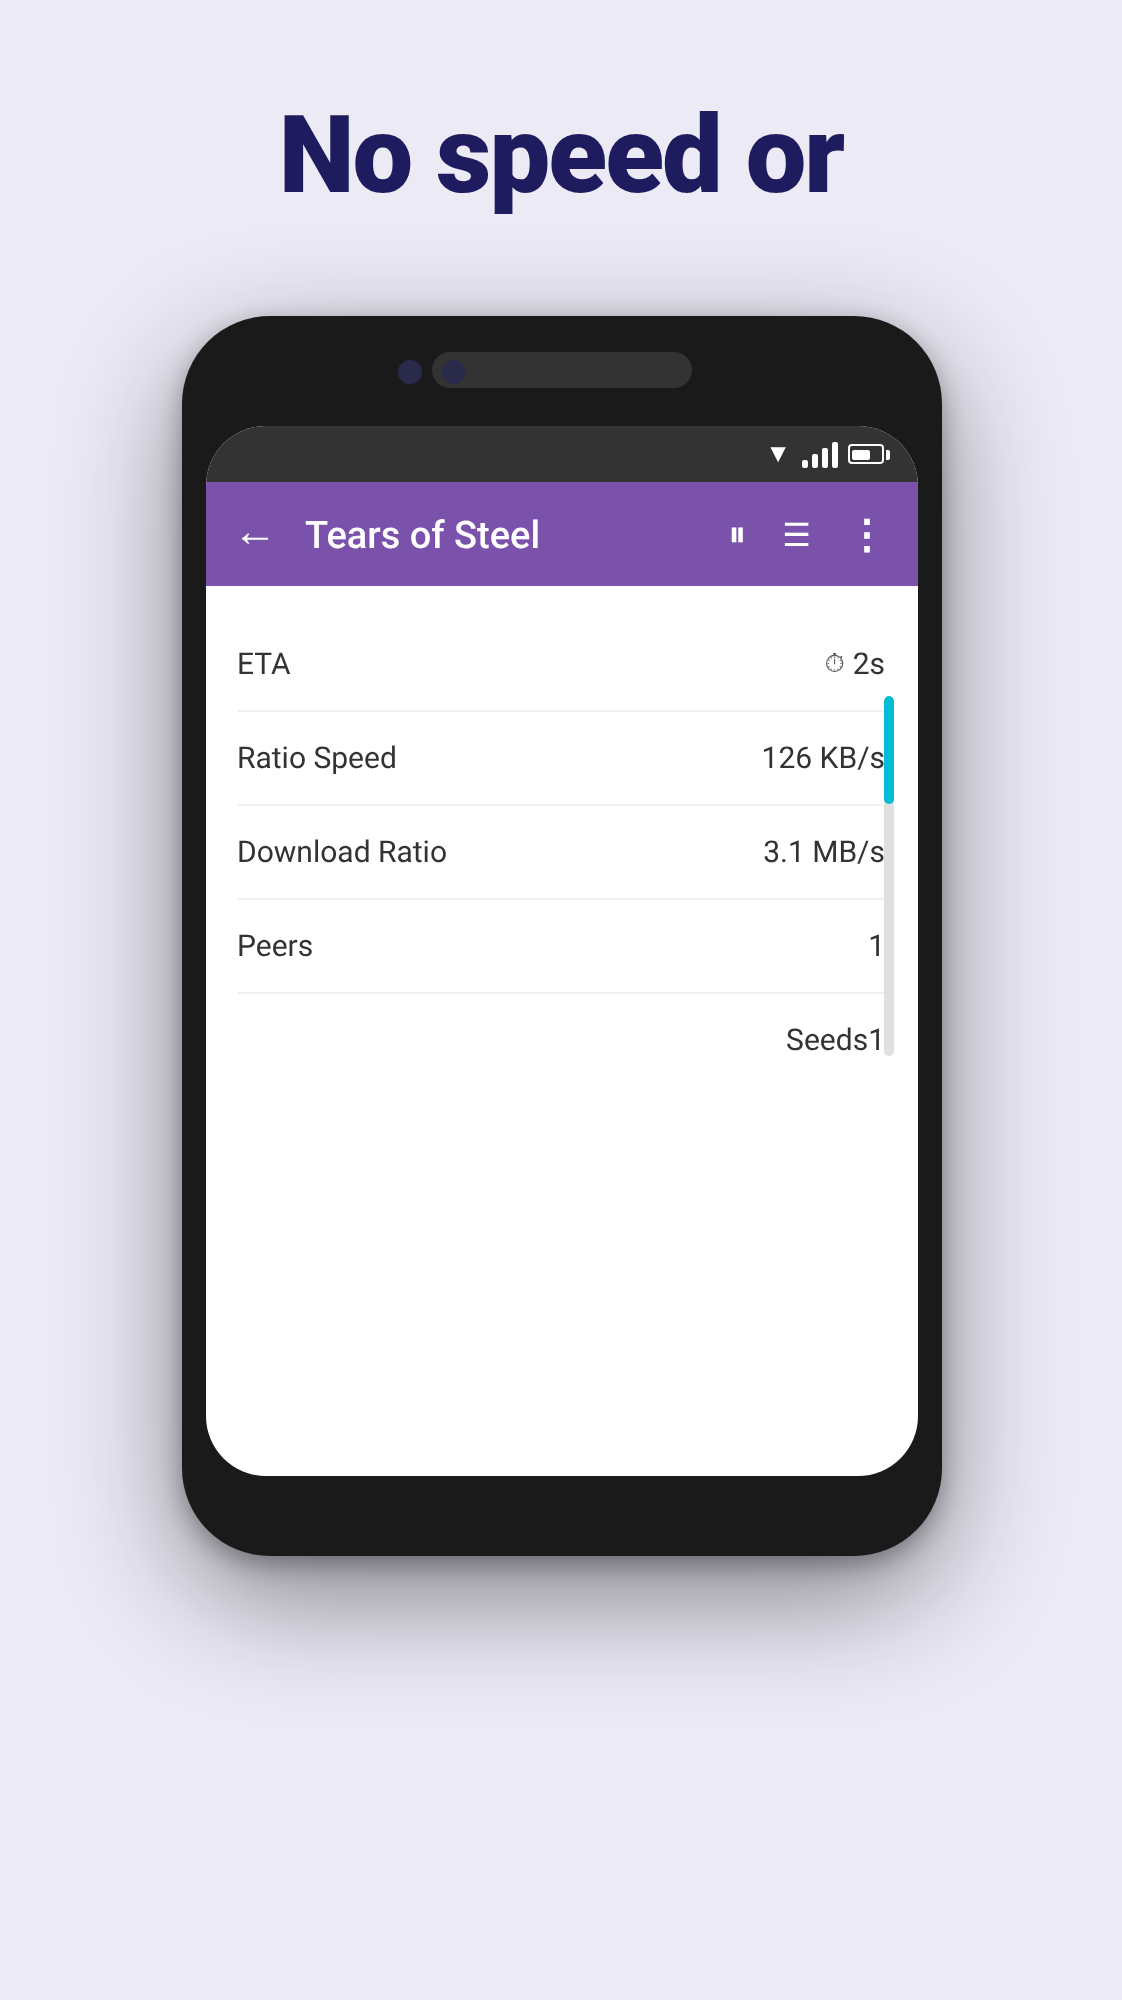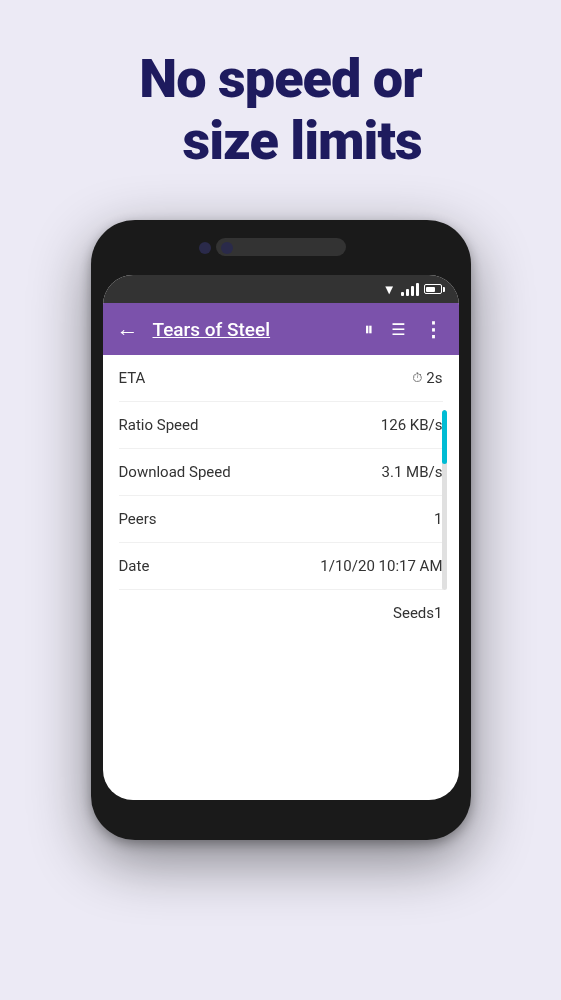"No speed or" .headline { text-align: right -> left }
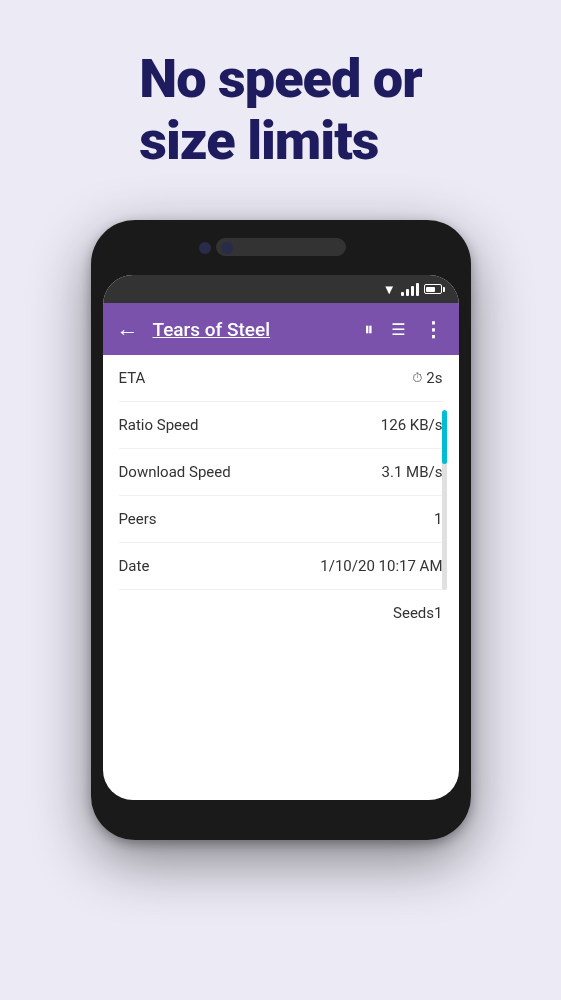"size limits" span { html: <span>size limits</span> -> none }
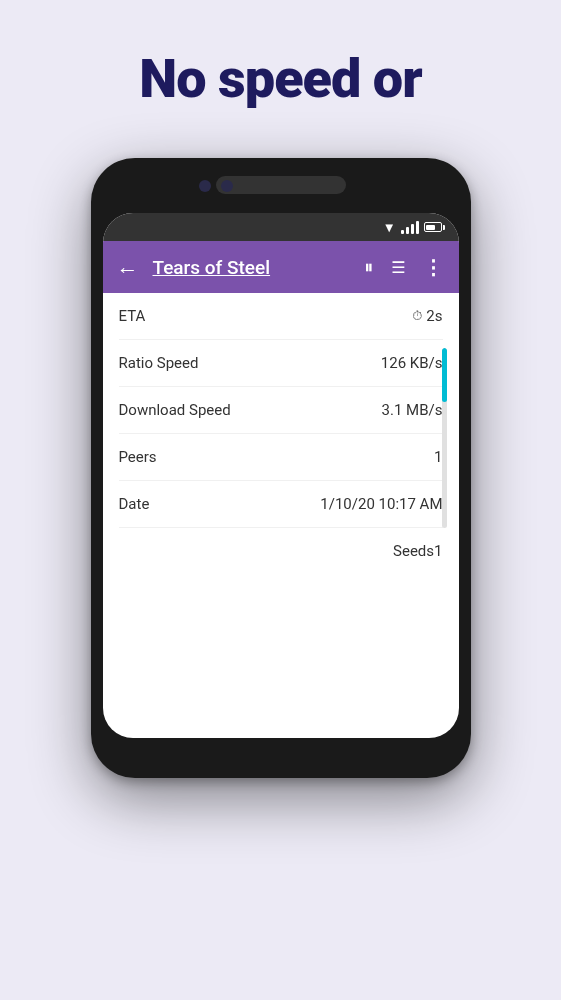"Tears of Steel" .app-bar-title { text-decoration: underline -> none }
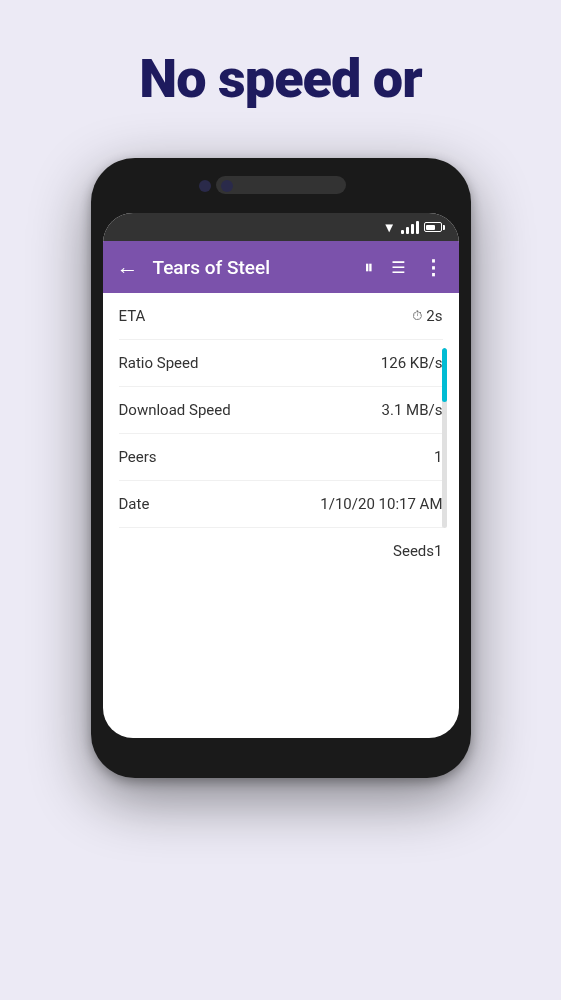"ETA" .content-list { padding: 0 16px -> 16px 16px }
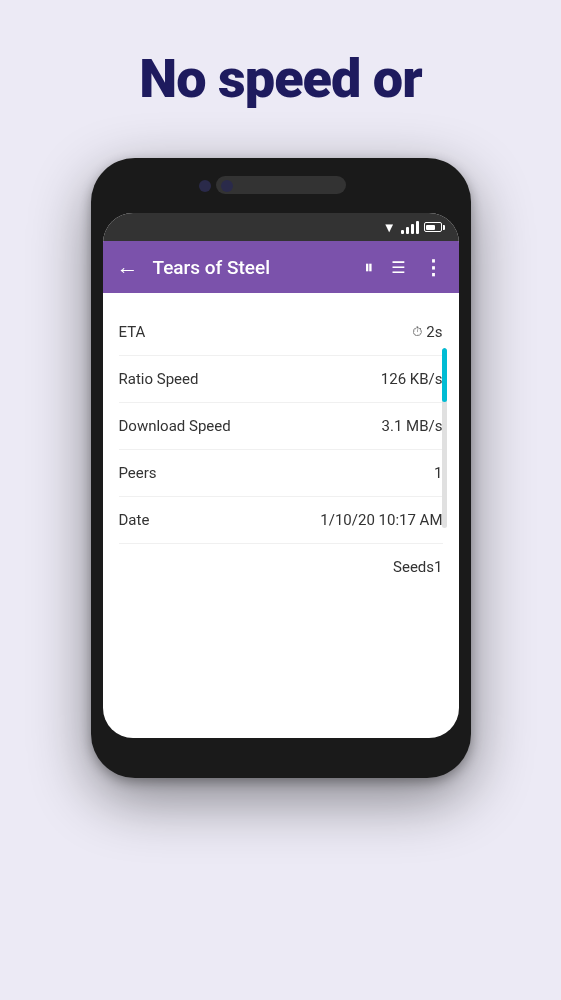"Download Speed" span.row-label { text: Speed -> Ratio }
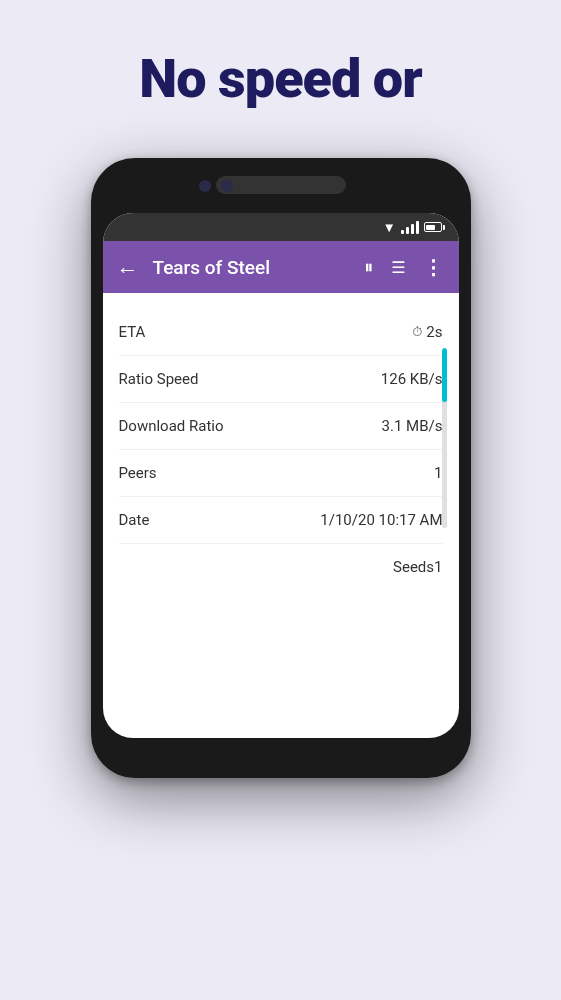"Date" div.list-row { html: <div> <span>Date</span> <span> <span>1/10/20 10:17 AM</span> </span> </div> -> none }
